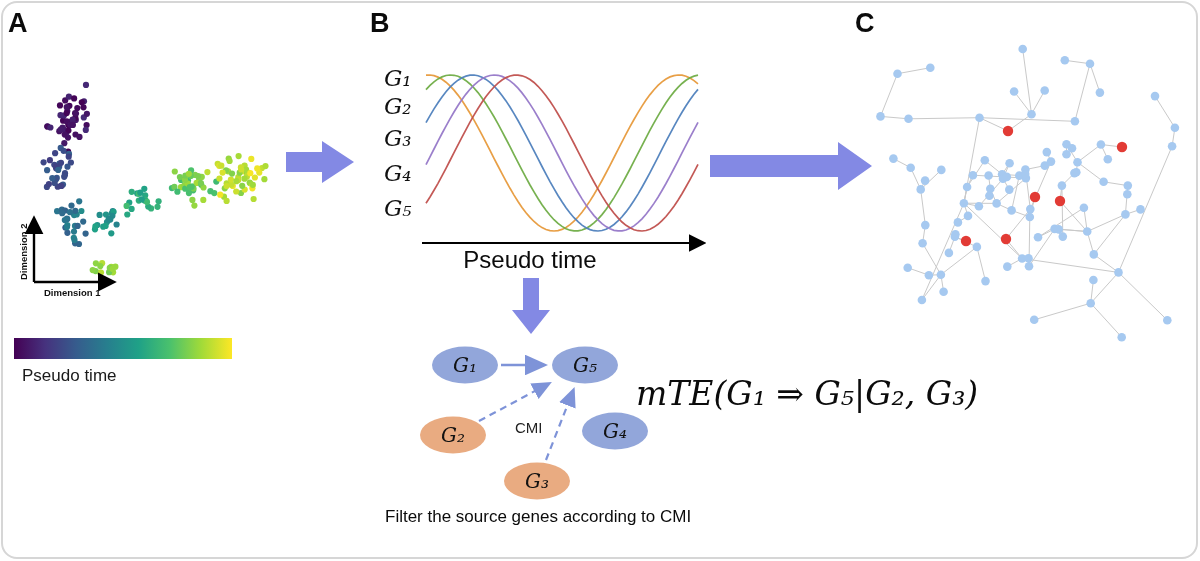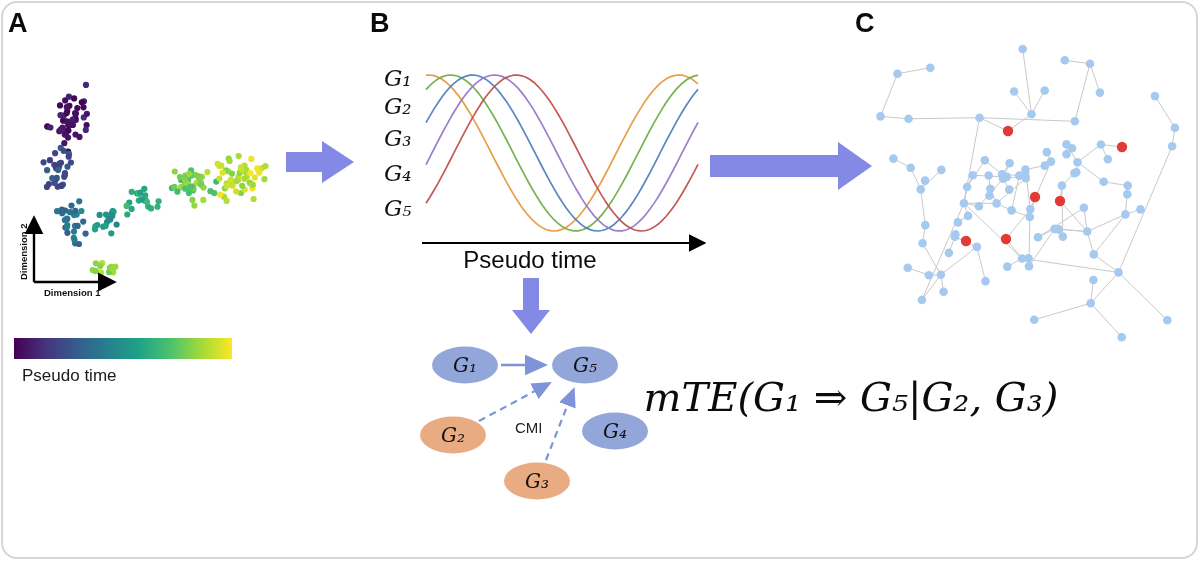"mTE(G₁ ⇒ G₅|G₂, G₃)" .formula { font-size: 40px -> 33px; text-align: center -> none }
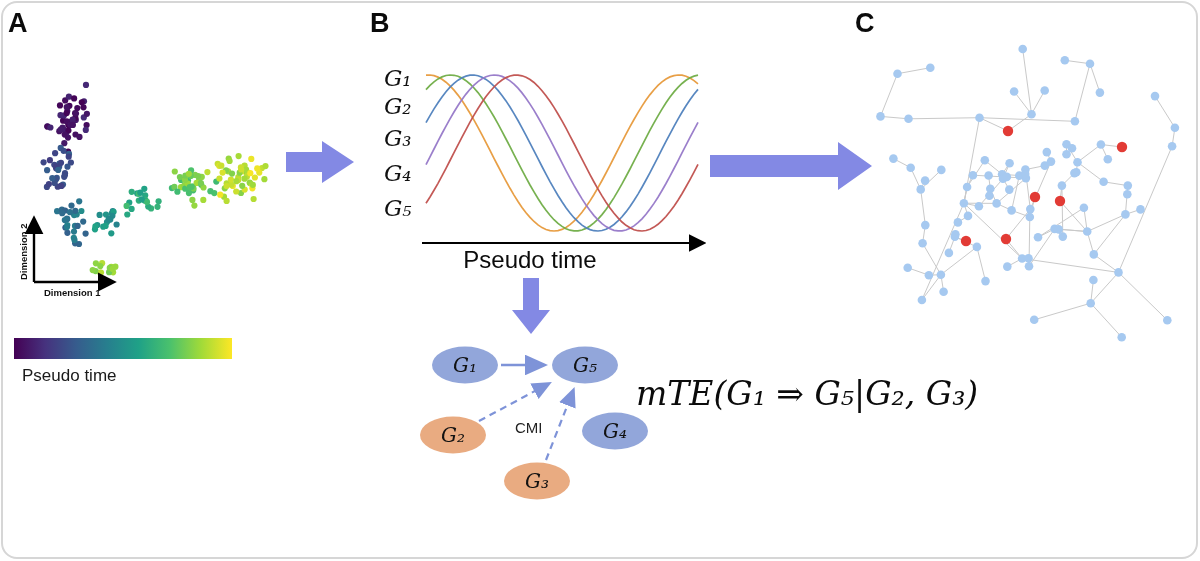"Filter the source genes according" div { html: none -> <div>Filter the source genes according to CMI</div> }
